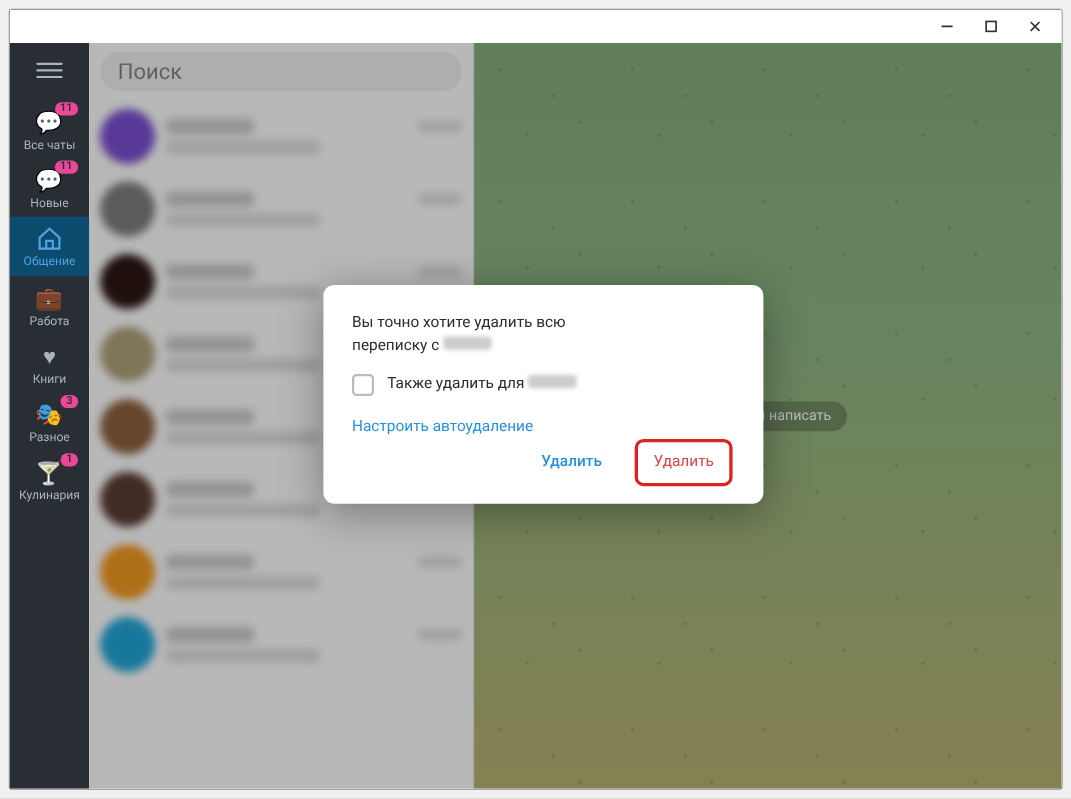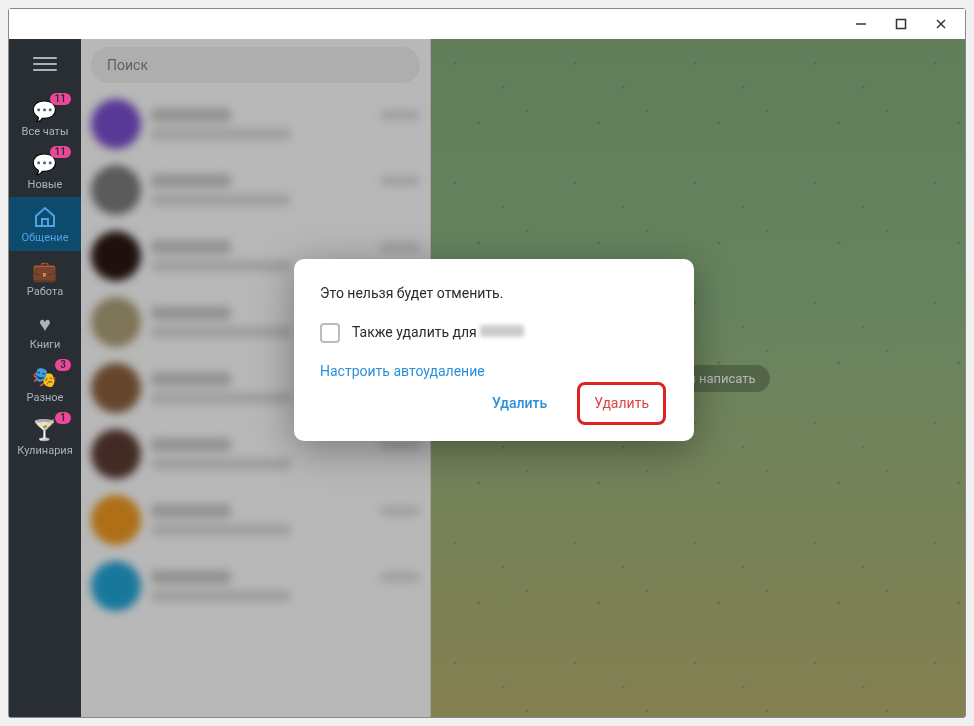"Поиск" .search { font-size: 14px -> 20px }
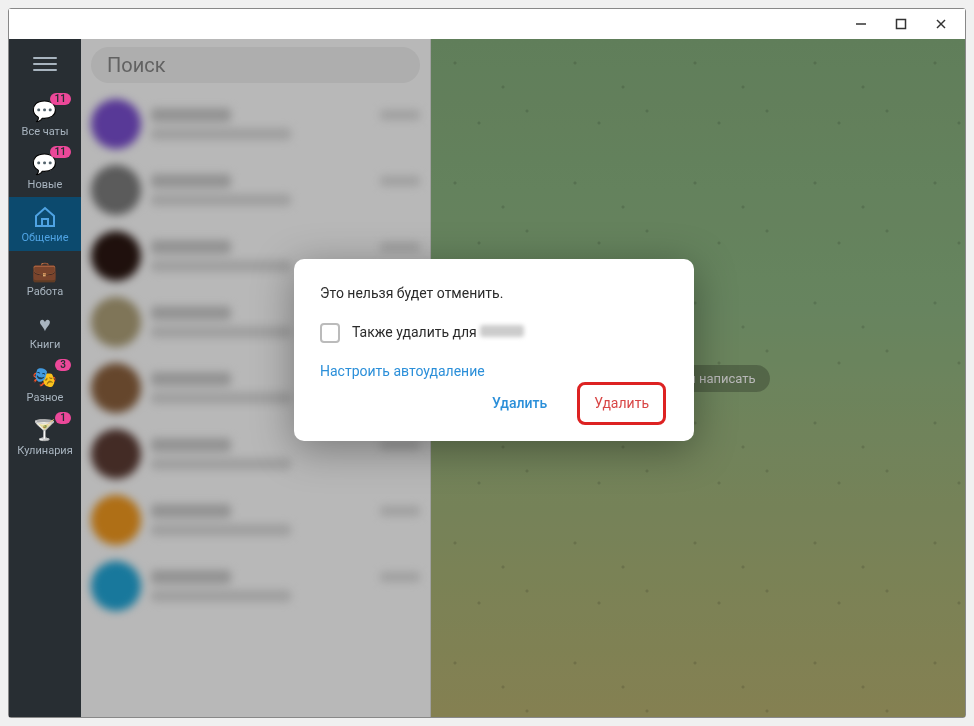"Вы точно хотите удалить всю" div.msg1 { html: none -> <div> <span>Вы точно хотите удалить всю</span><br> <span>переписку с</span> <span></span> </div> }
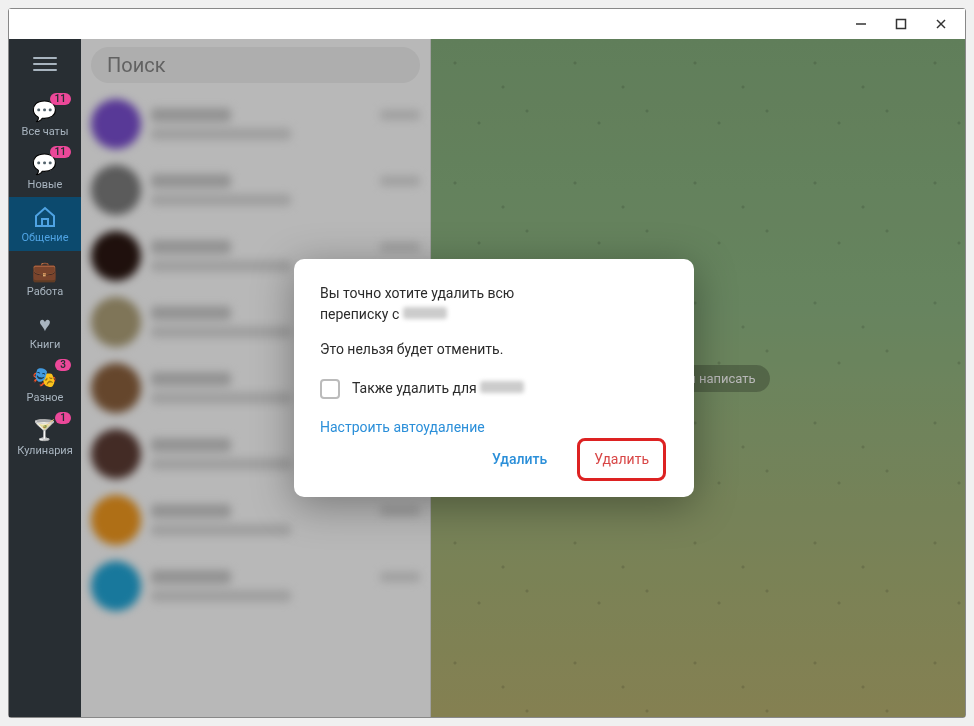"Это нельзя будет отменить." div.msg2 { html: <div>Это нельзя будет отменить.</div> -> none }
